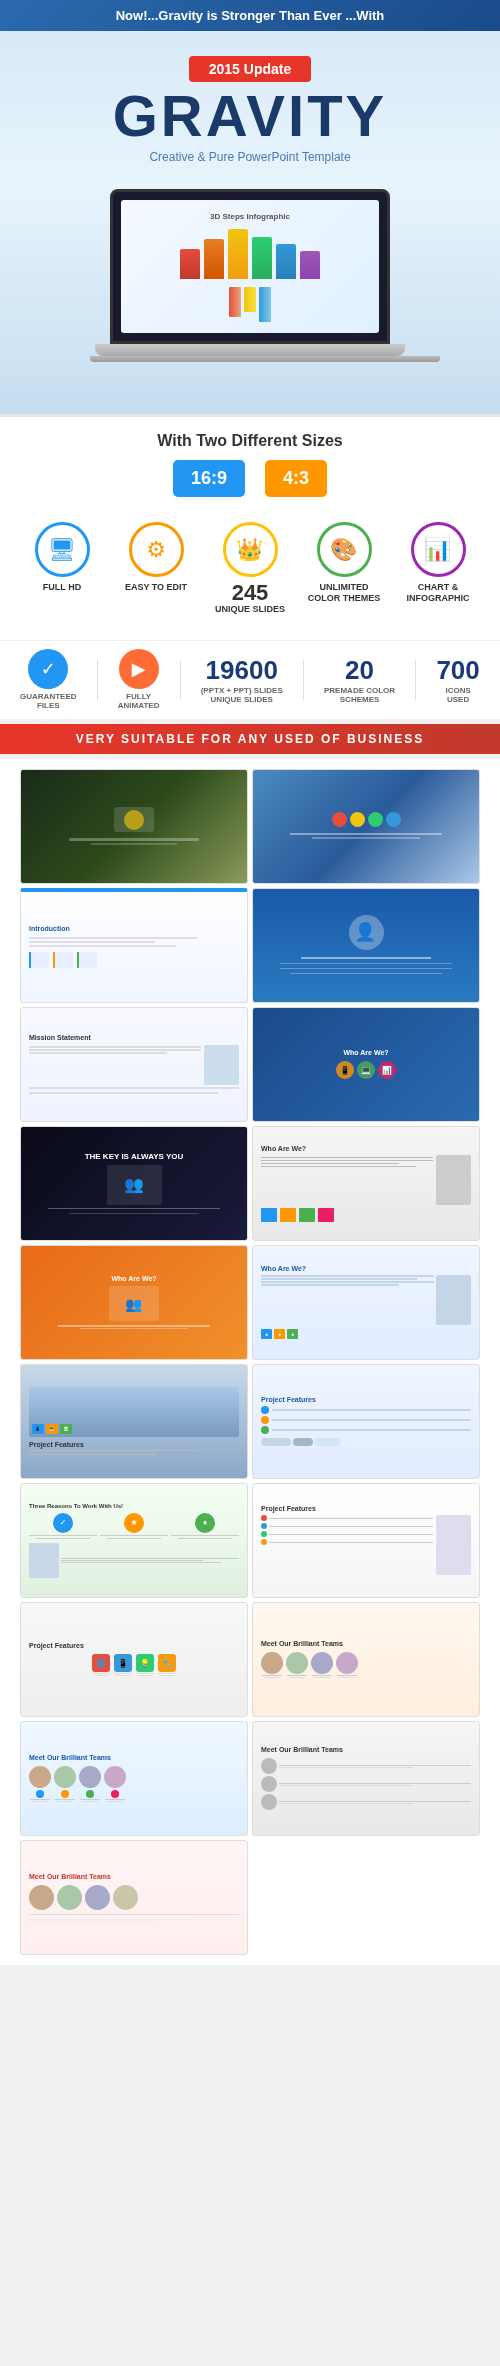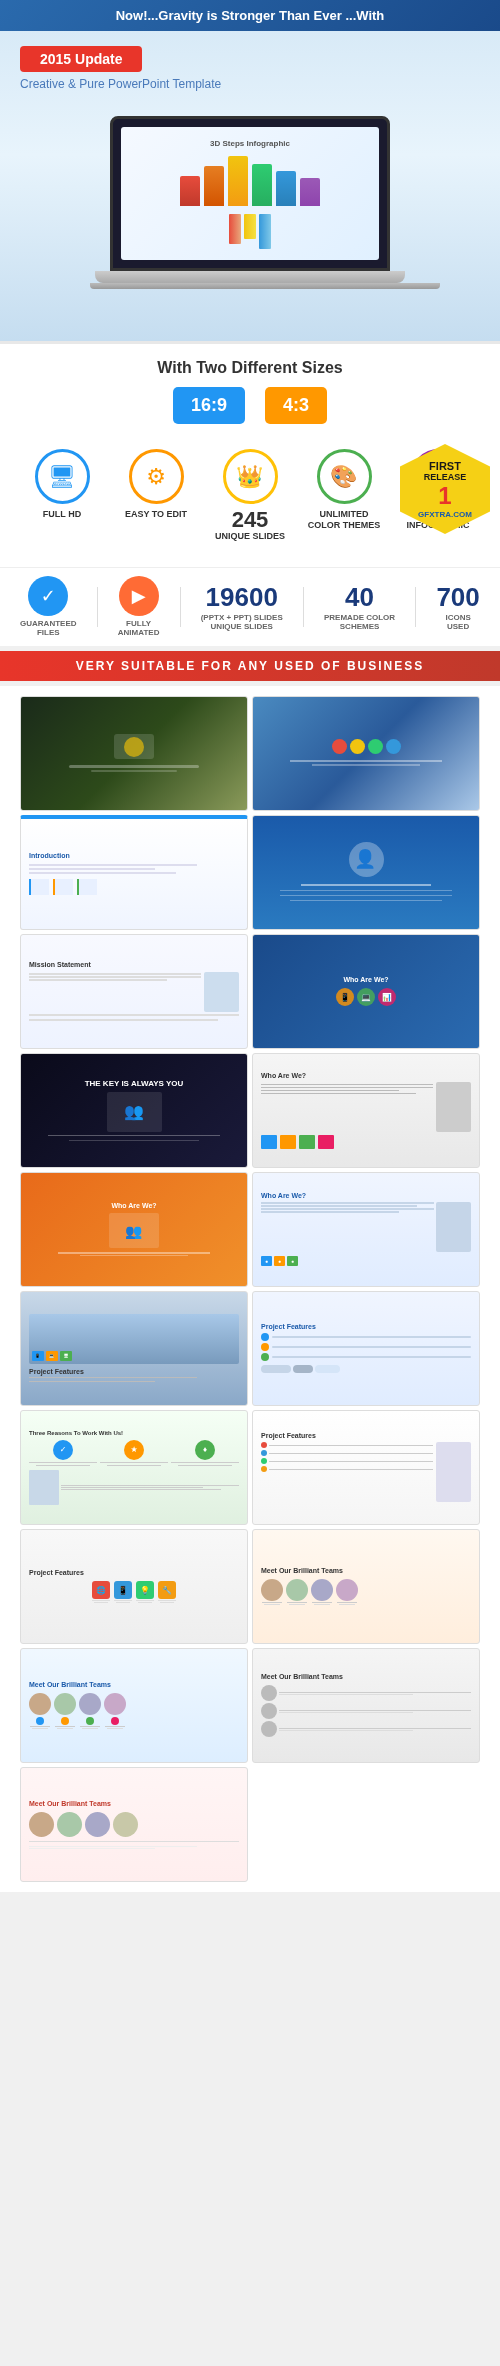"2015 Update" .header-section { padding: 15px 20px 20px -> 25px 20px 20px; text-align: none -> center }
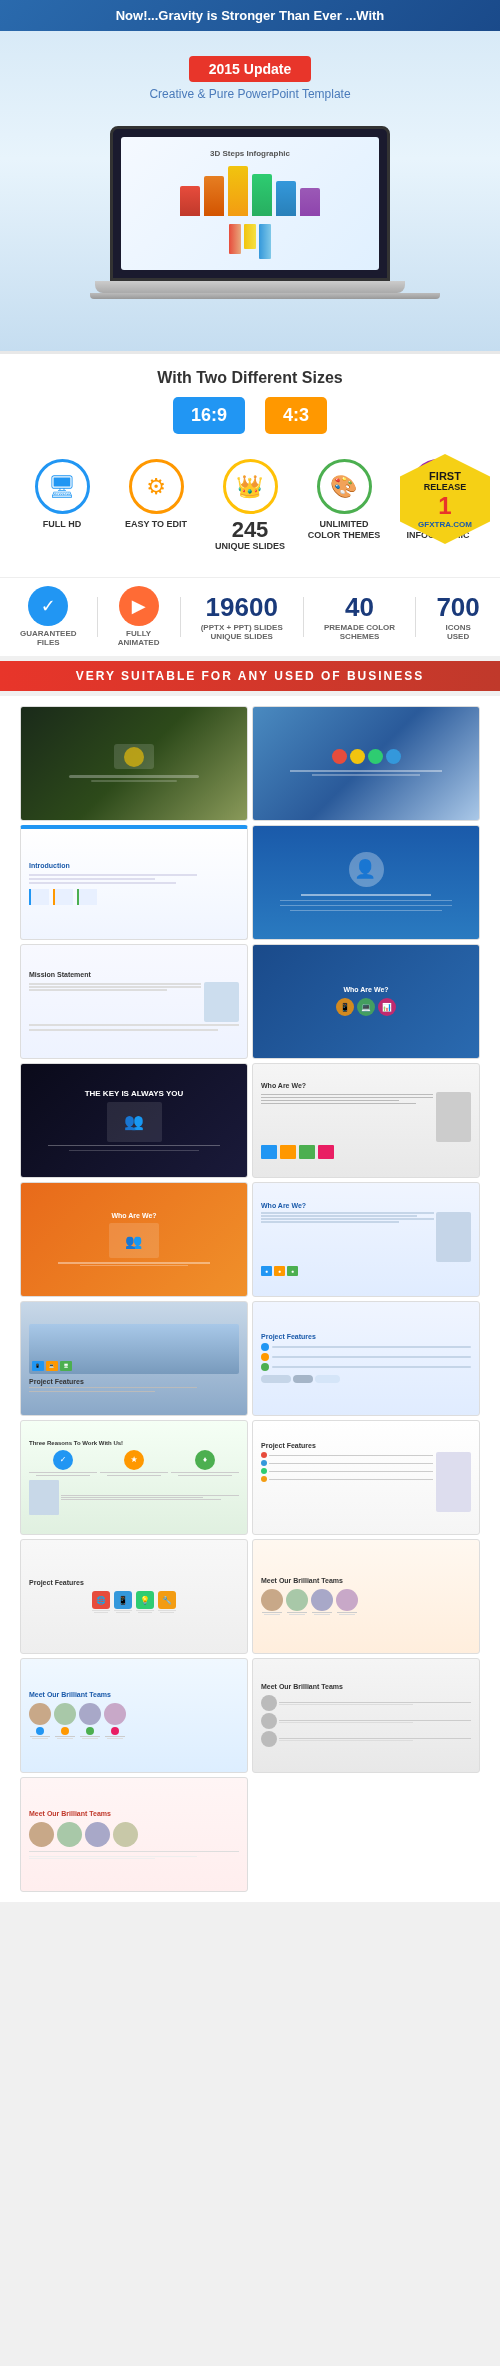"GRAVITY" div.gravity-title { html: none -> <div>GRAVITY</div> }
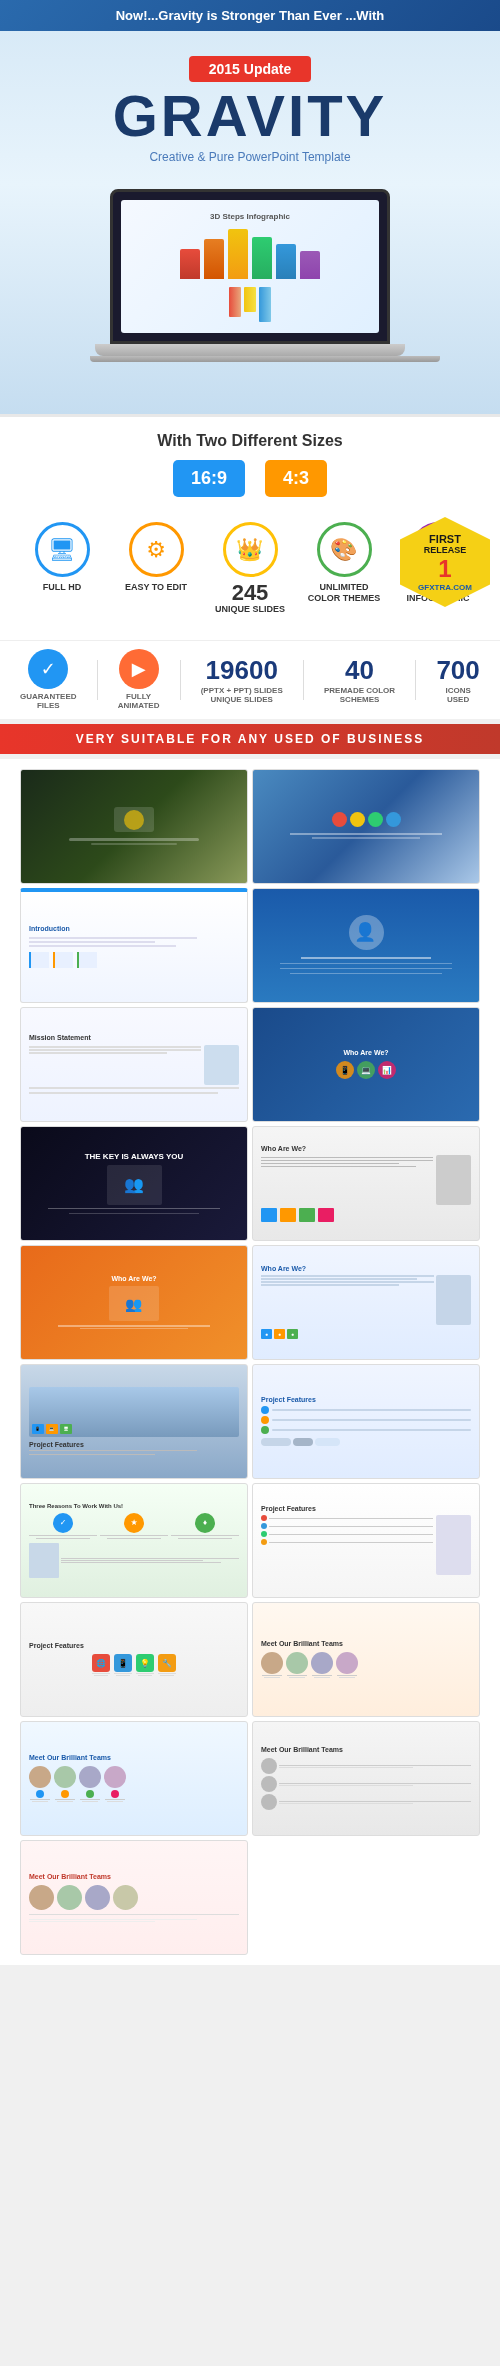"FIRST" div.first-release { html: <div> <div>FIRST</div> <div>RELEASE</div> <div>1</div> <div>GFXTRA.COM</div> </div> -> none }
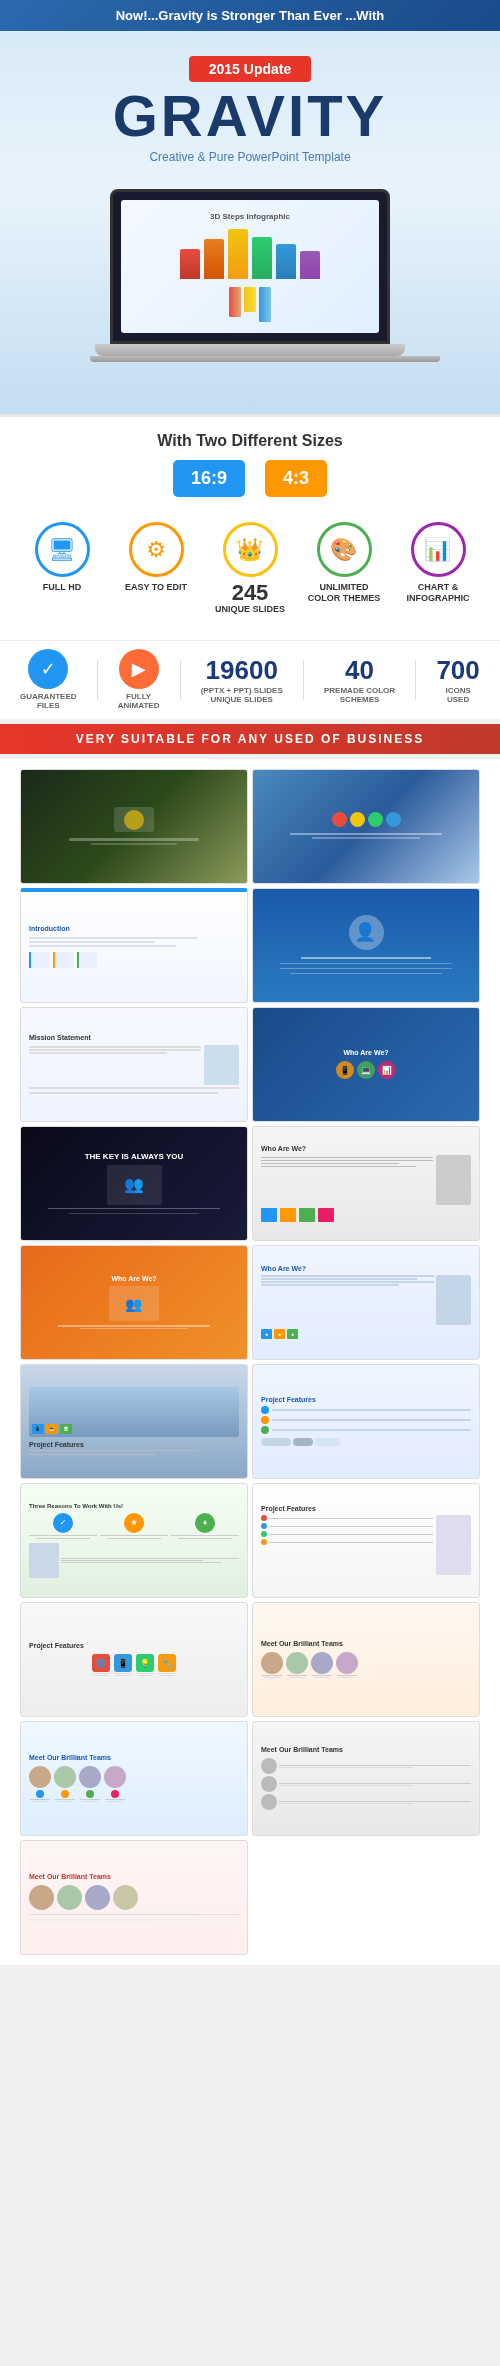"40" div.num-highlight { text: 40 -> 20 }
